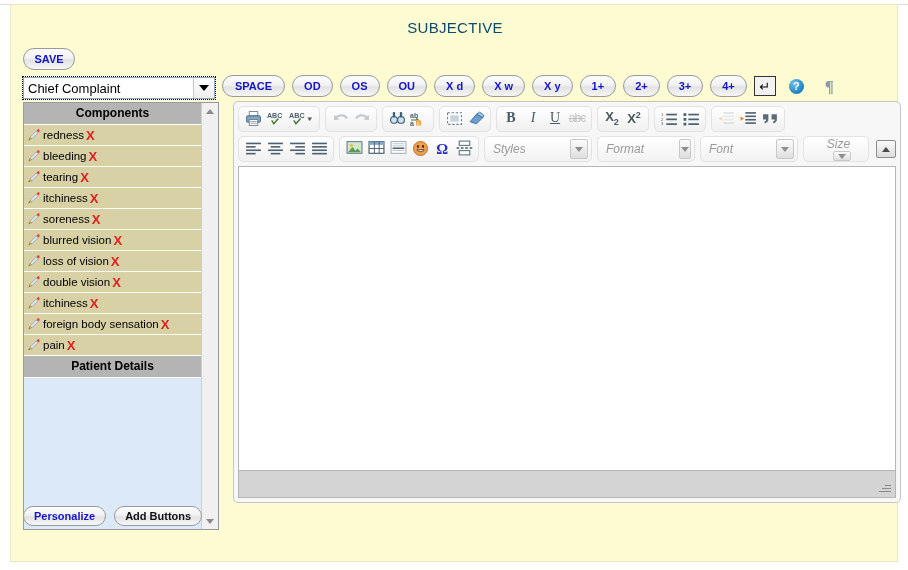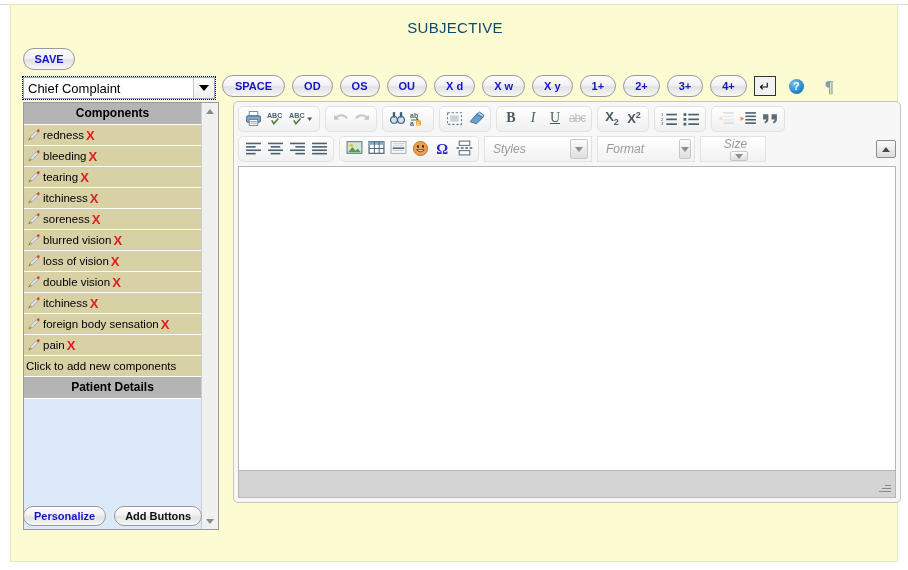"Styles" .combo { border-radius: 0 -> 5px }
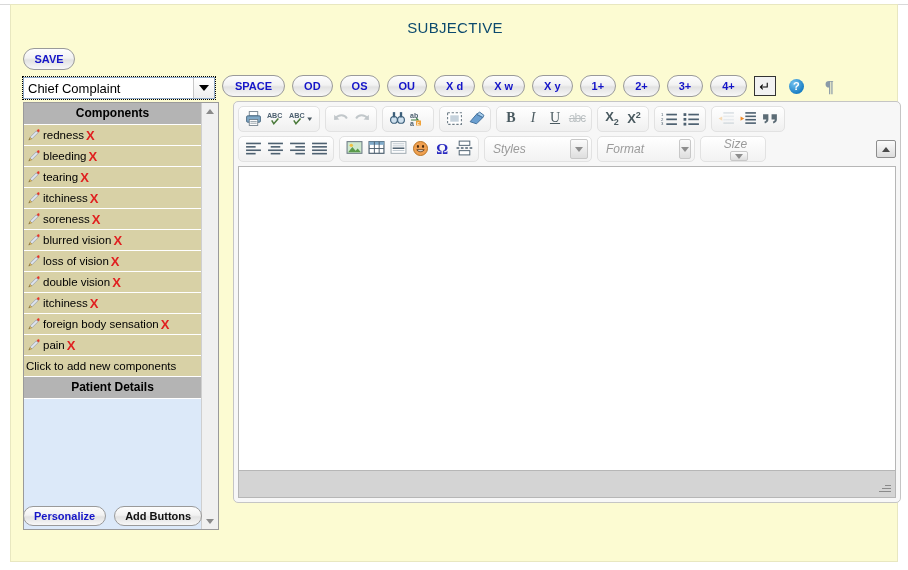"Font" div.combo { html: none -> <div> <span>Font</span> <span> <i></i> </span> </div> }
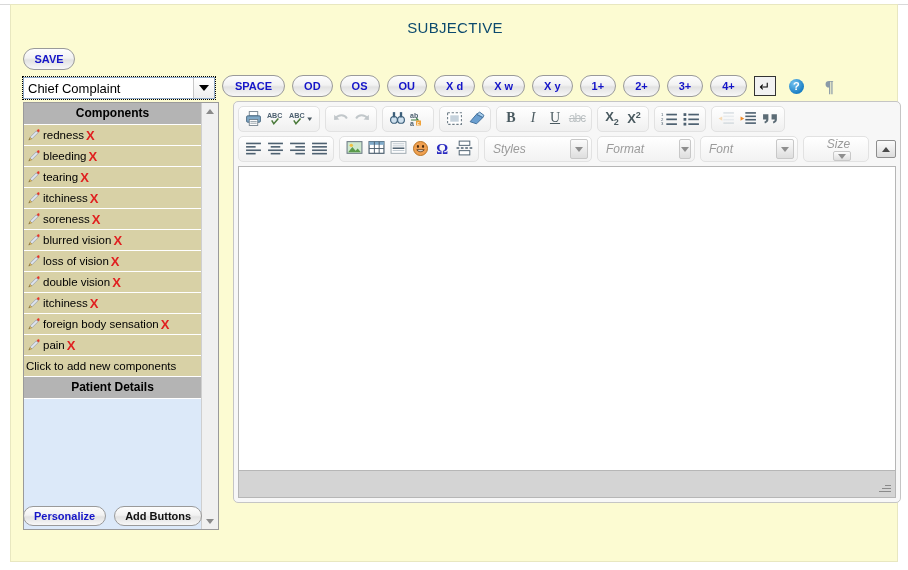"Click to add new components" div.add-row { html: <div>Click to add new components</div> -> none }
